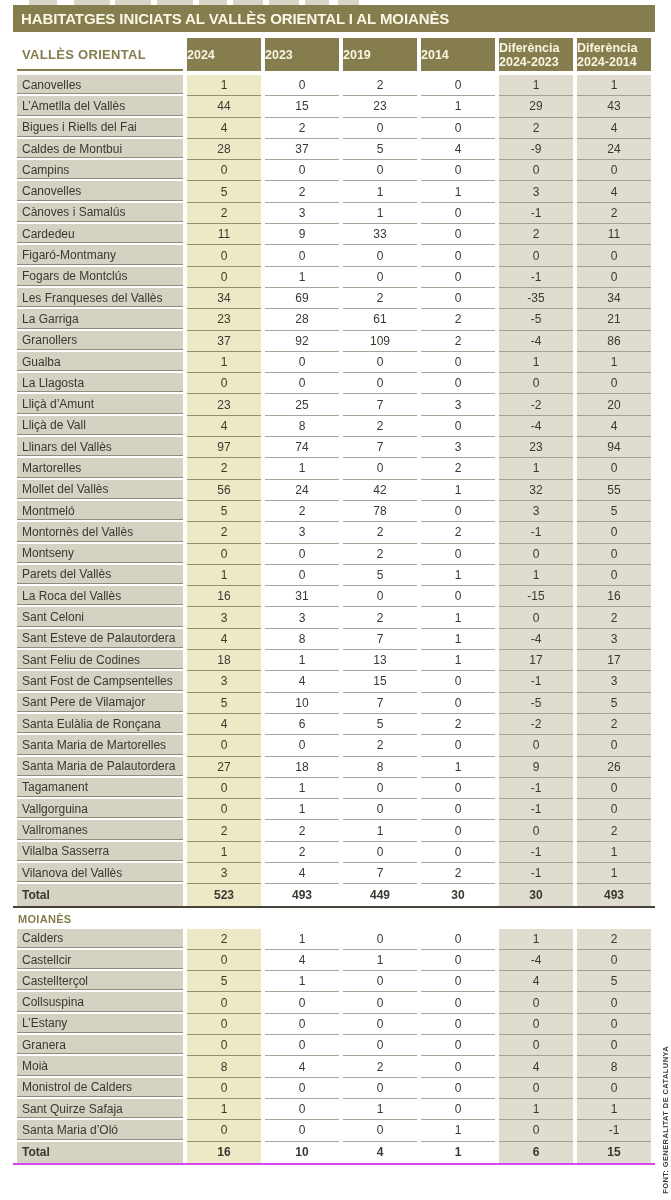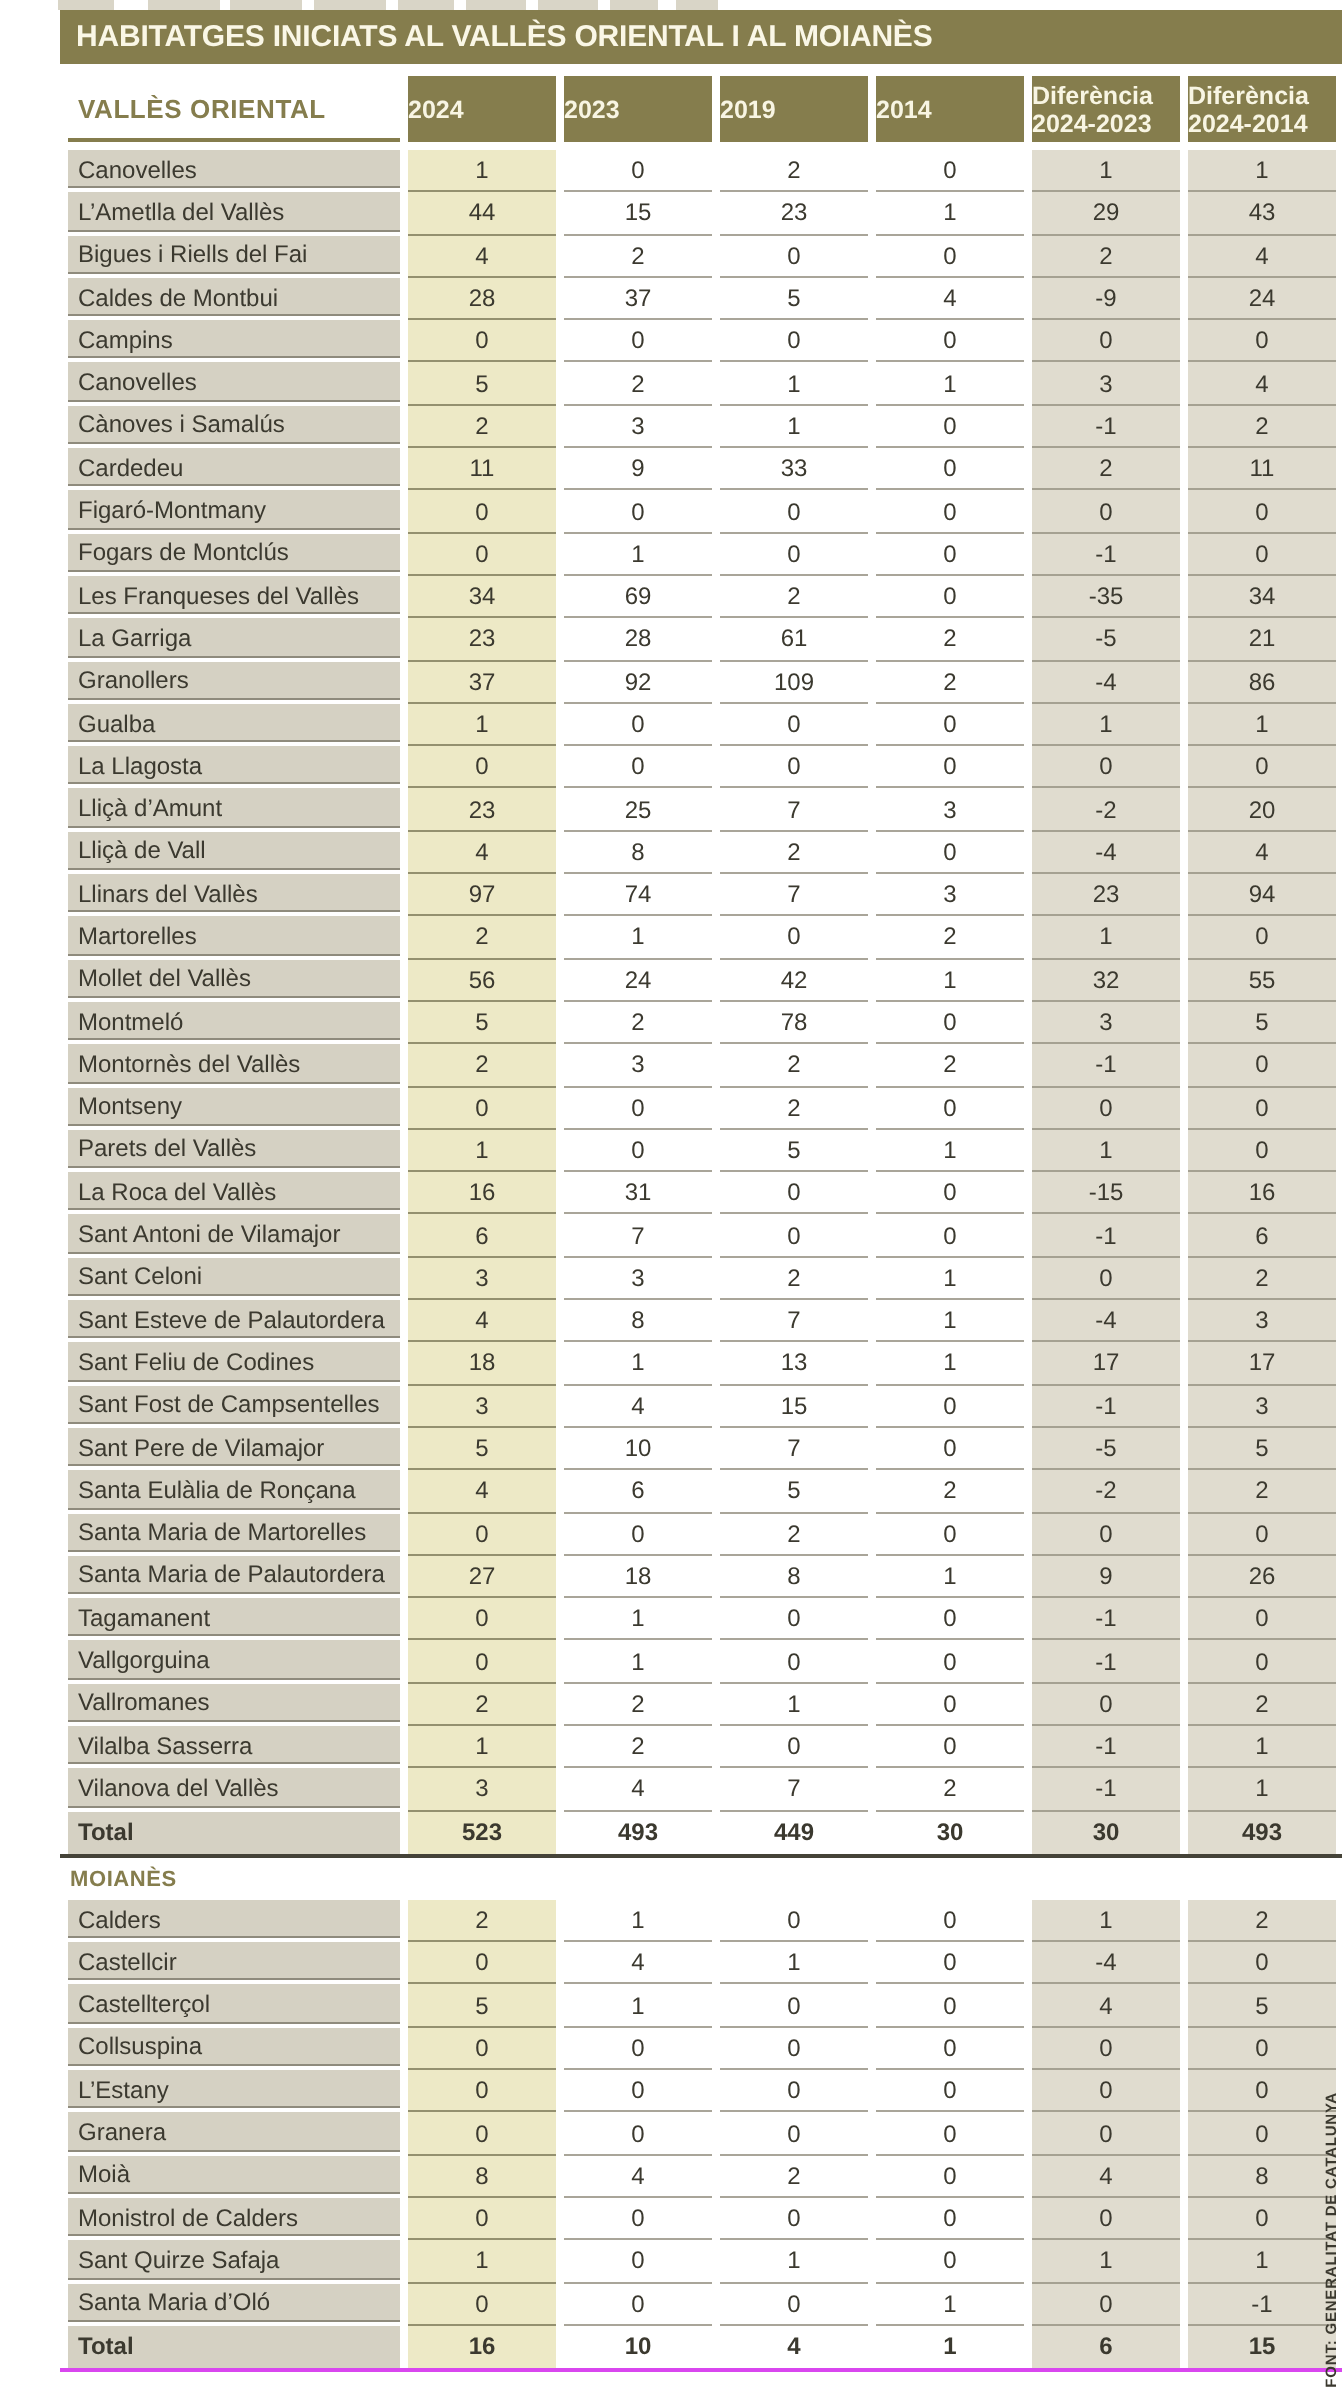"HABITATGES INICIATS AL VALLÈS ORIENTAL" .wrap { left: 30px -> 13px }
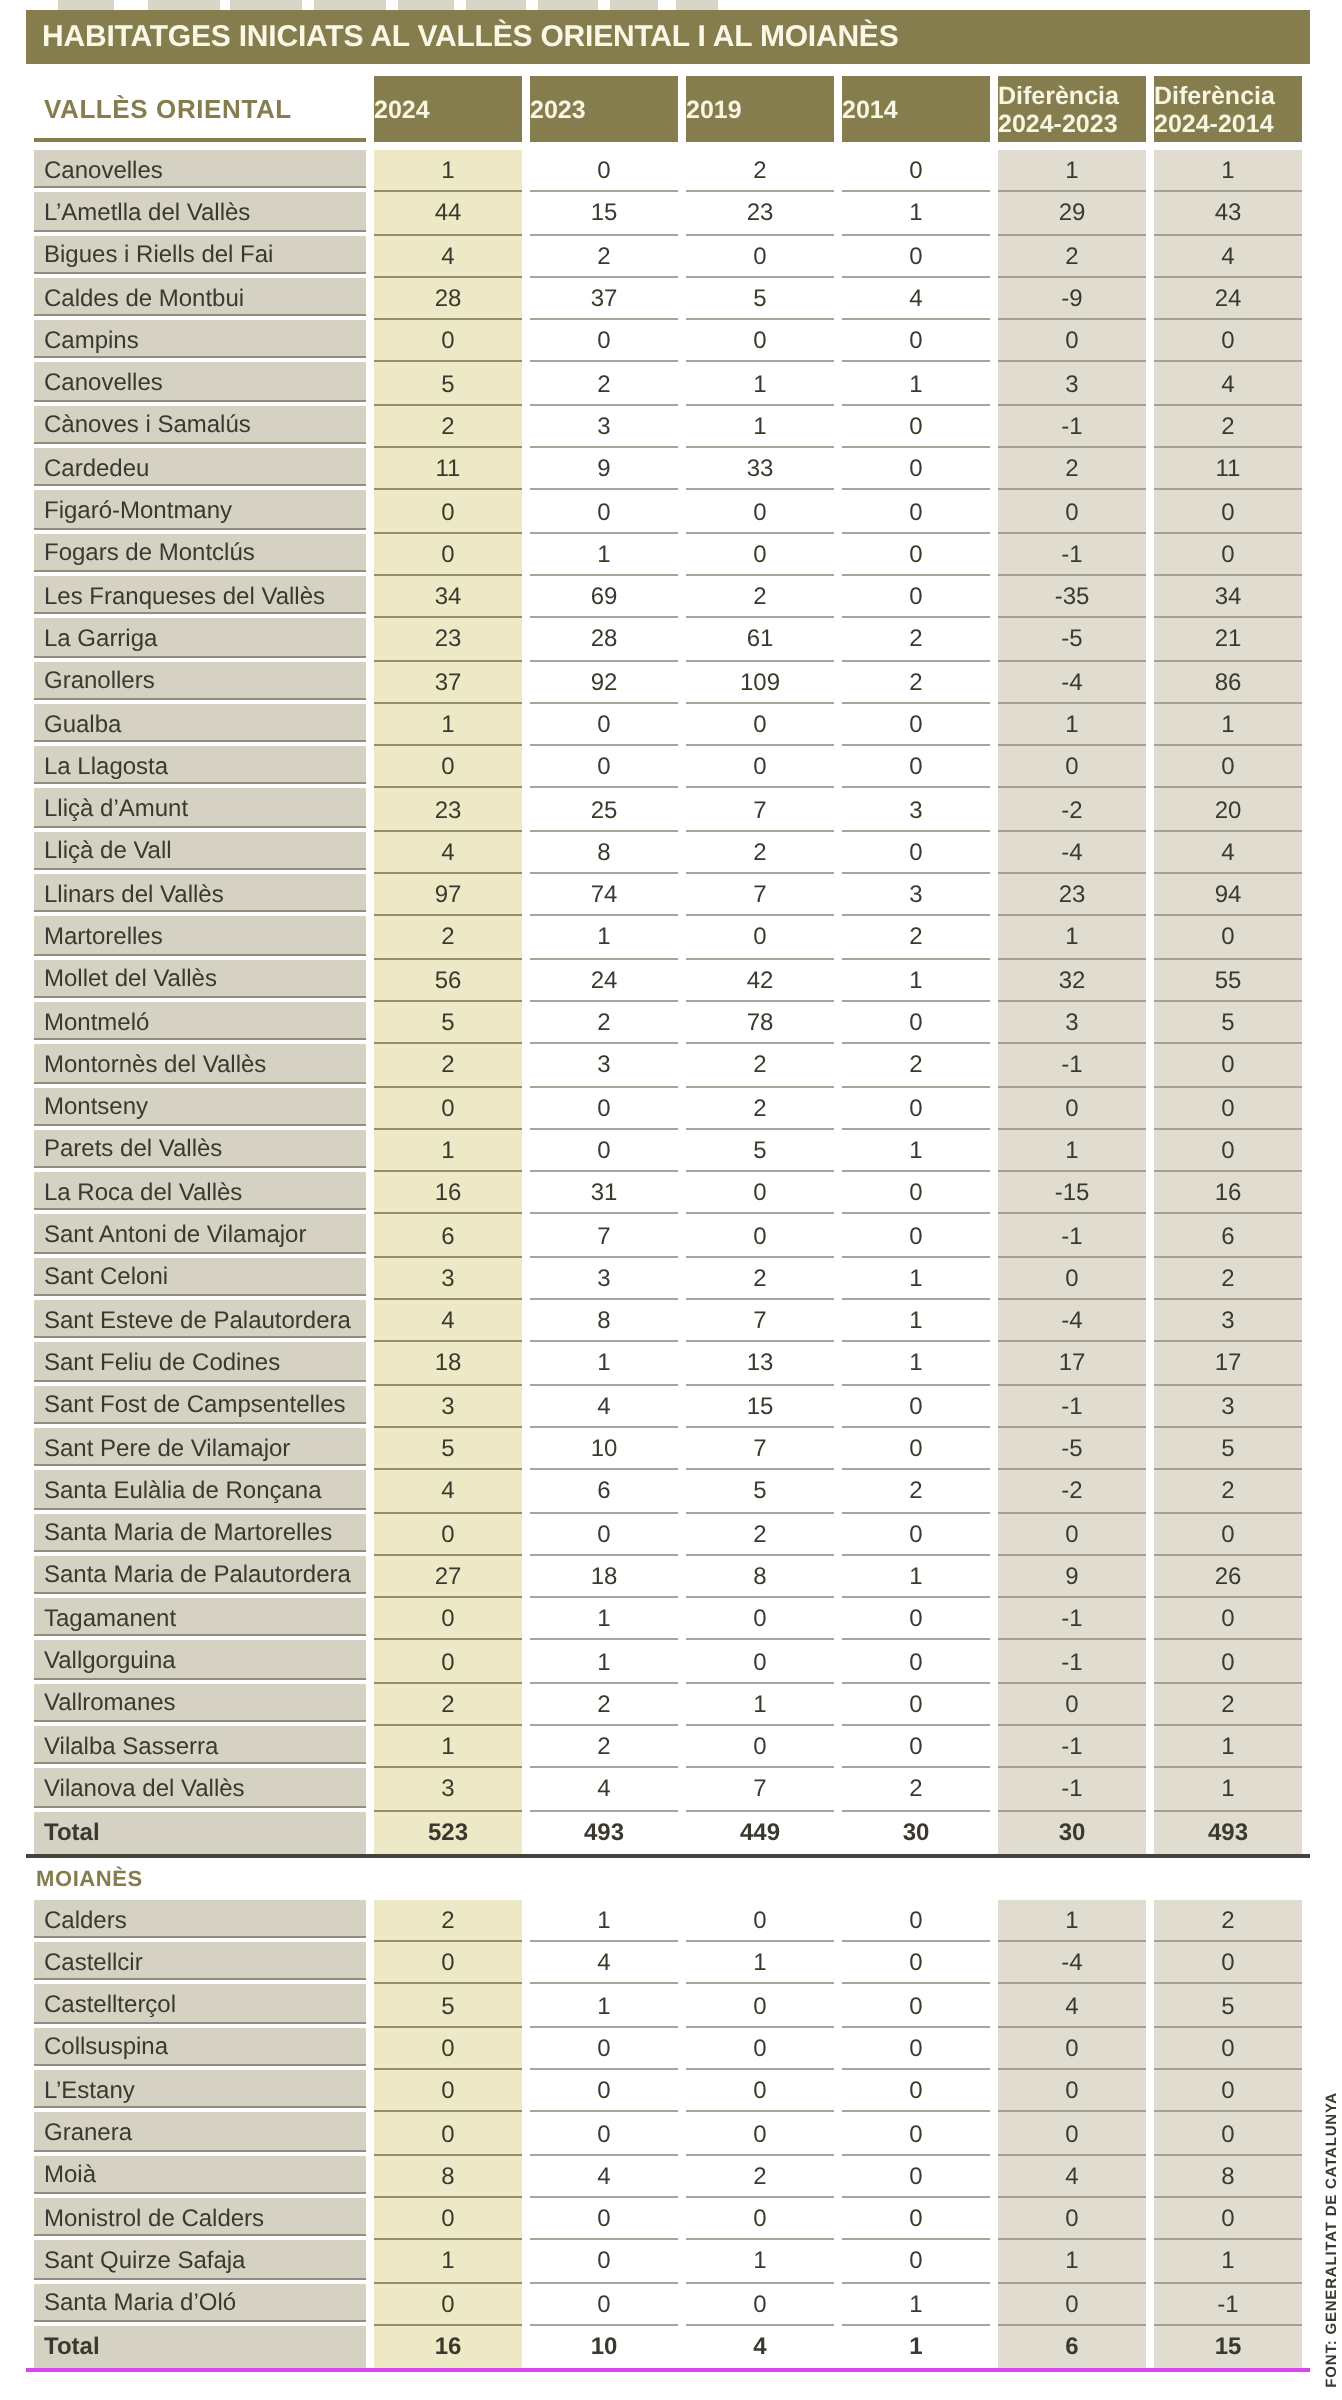"Sant Antoni de Vilamajor" tr { html: <tr> <th>Sant Antoni de Vilamajor</th> <td>6</td> <td>7</td> <td>0</td> <td>0</td> <td>-1</td> <td>6</td> </tr> -> none }
